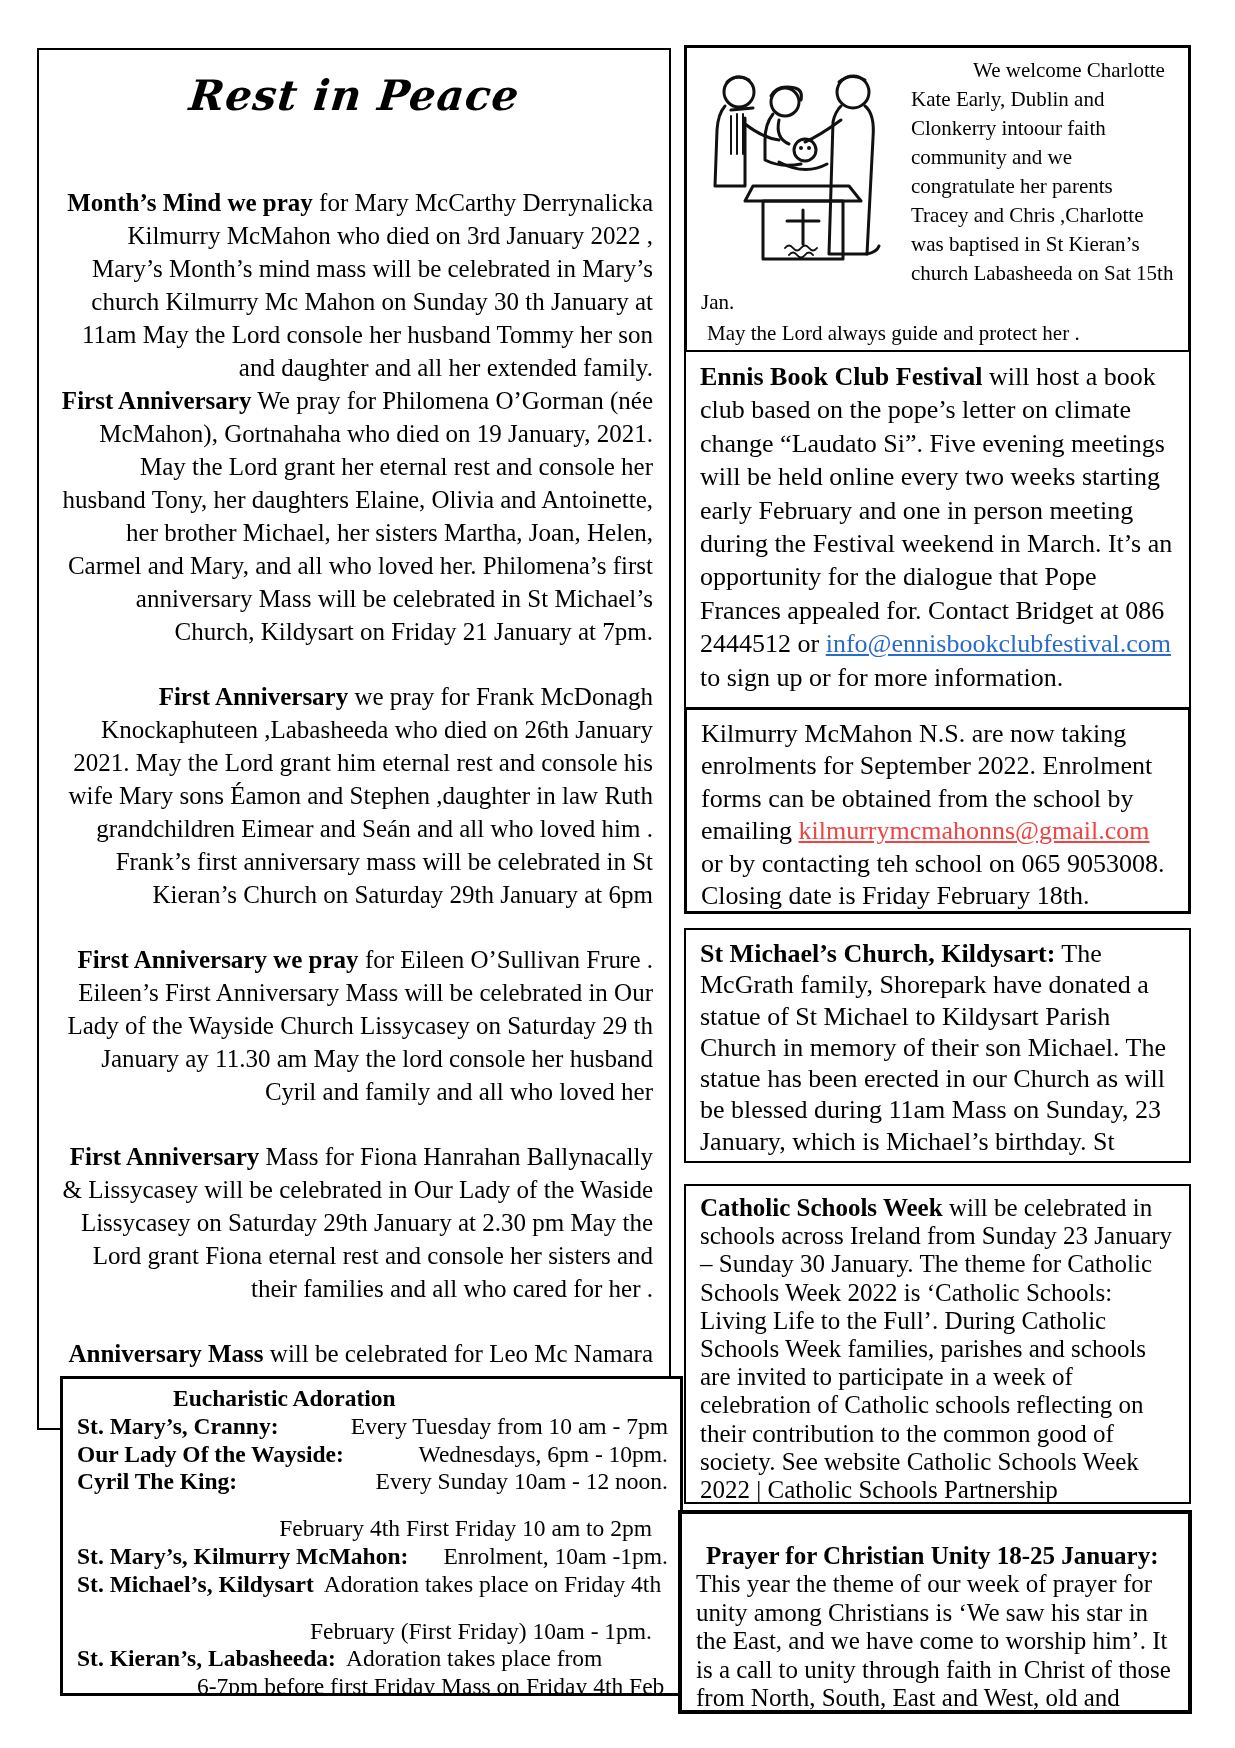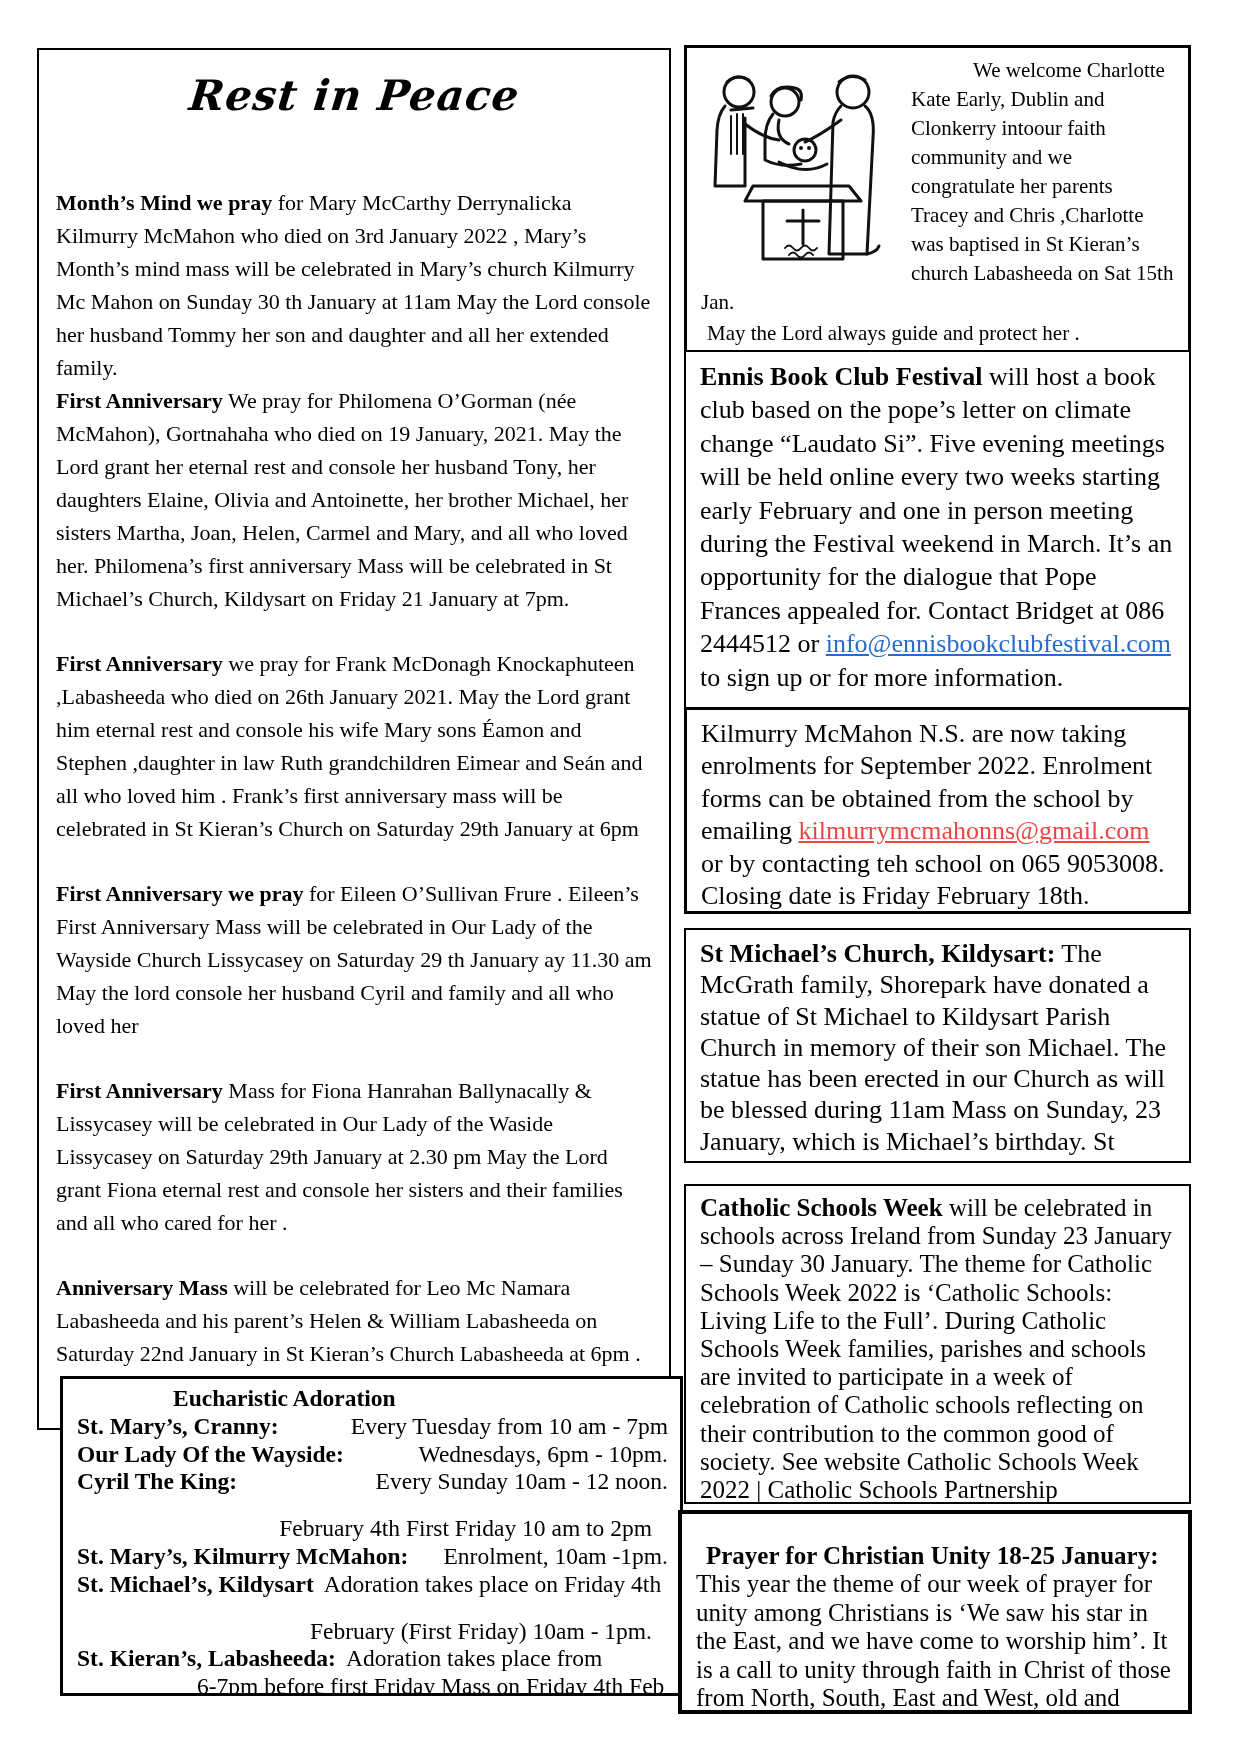"Month’s Mind we pray for" #boxA p { font-size: 22px -> 25px; text-align: none -> right }
